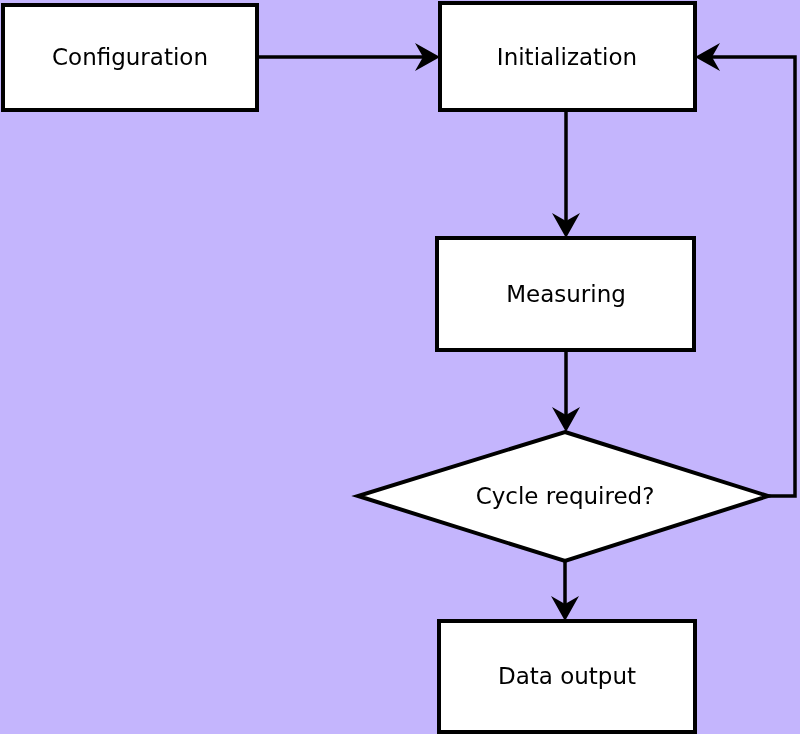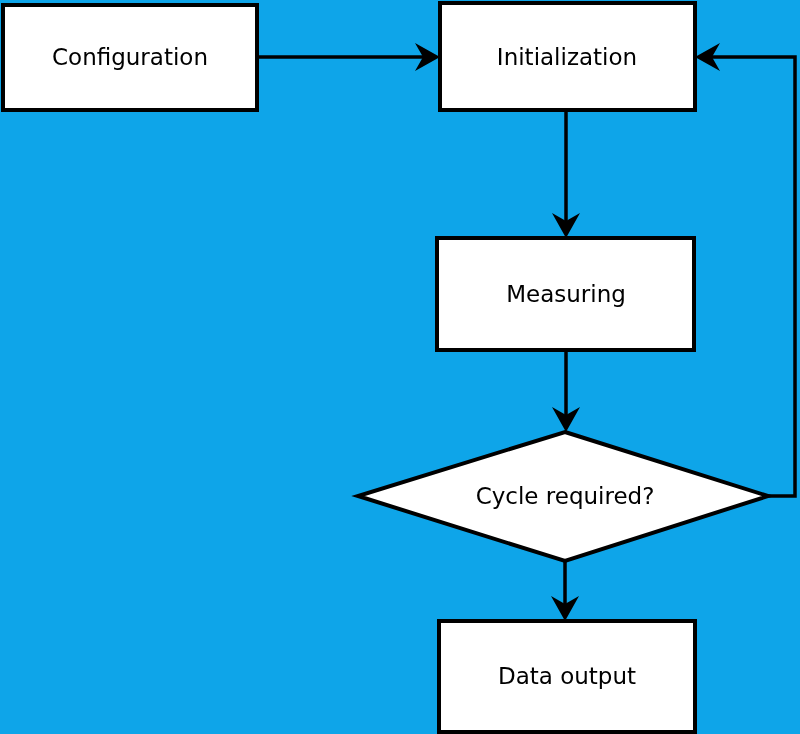"Configuration" .canvas { background: #0ea5e9 -> #c4b5fd }
